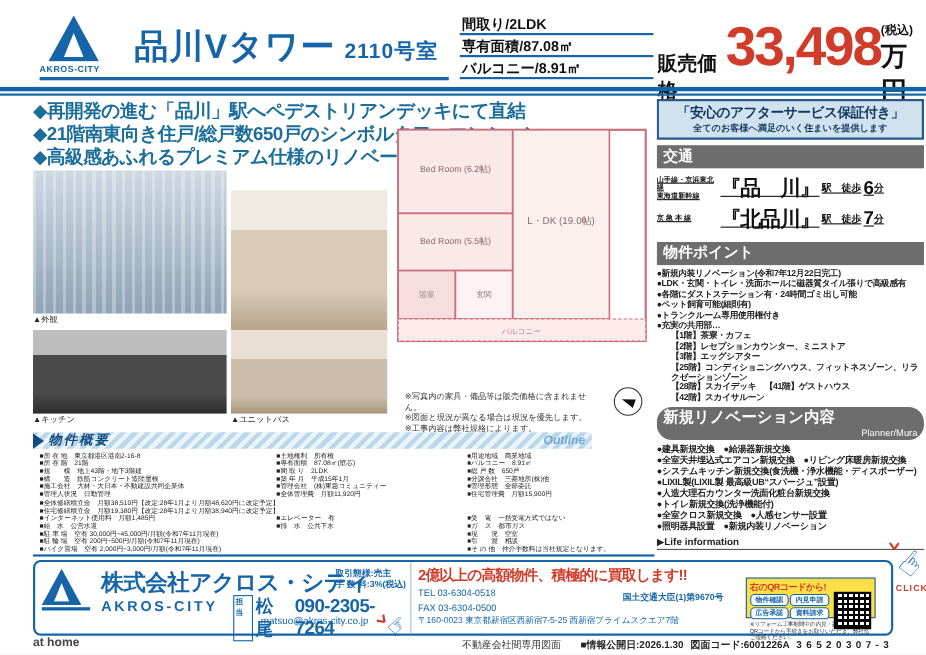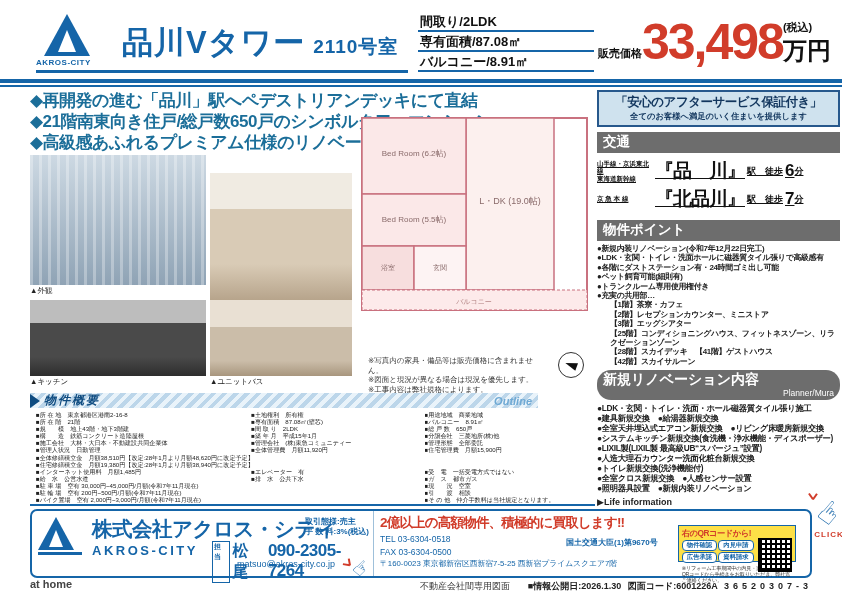"販売価格" .price-label { font-size: 11px -> 18px }
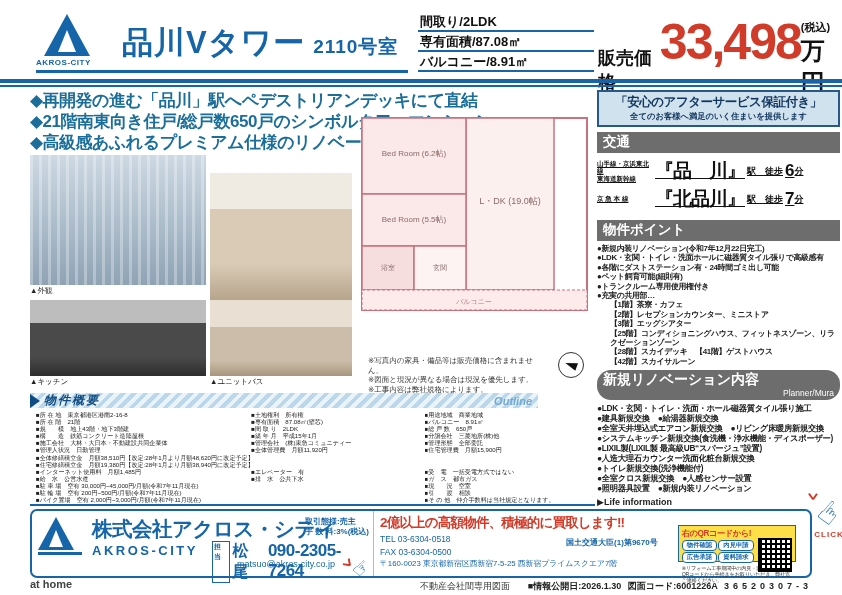"●LDK・玄関・トイレ・洗面・ホール磁器質タイル張り施工" li { html: <li>●LDK・玄関・トイレ・洗面・ホール磁器質タイル張り施工</li> -> none }
